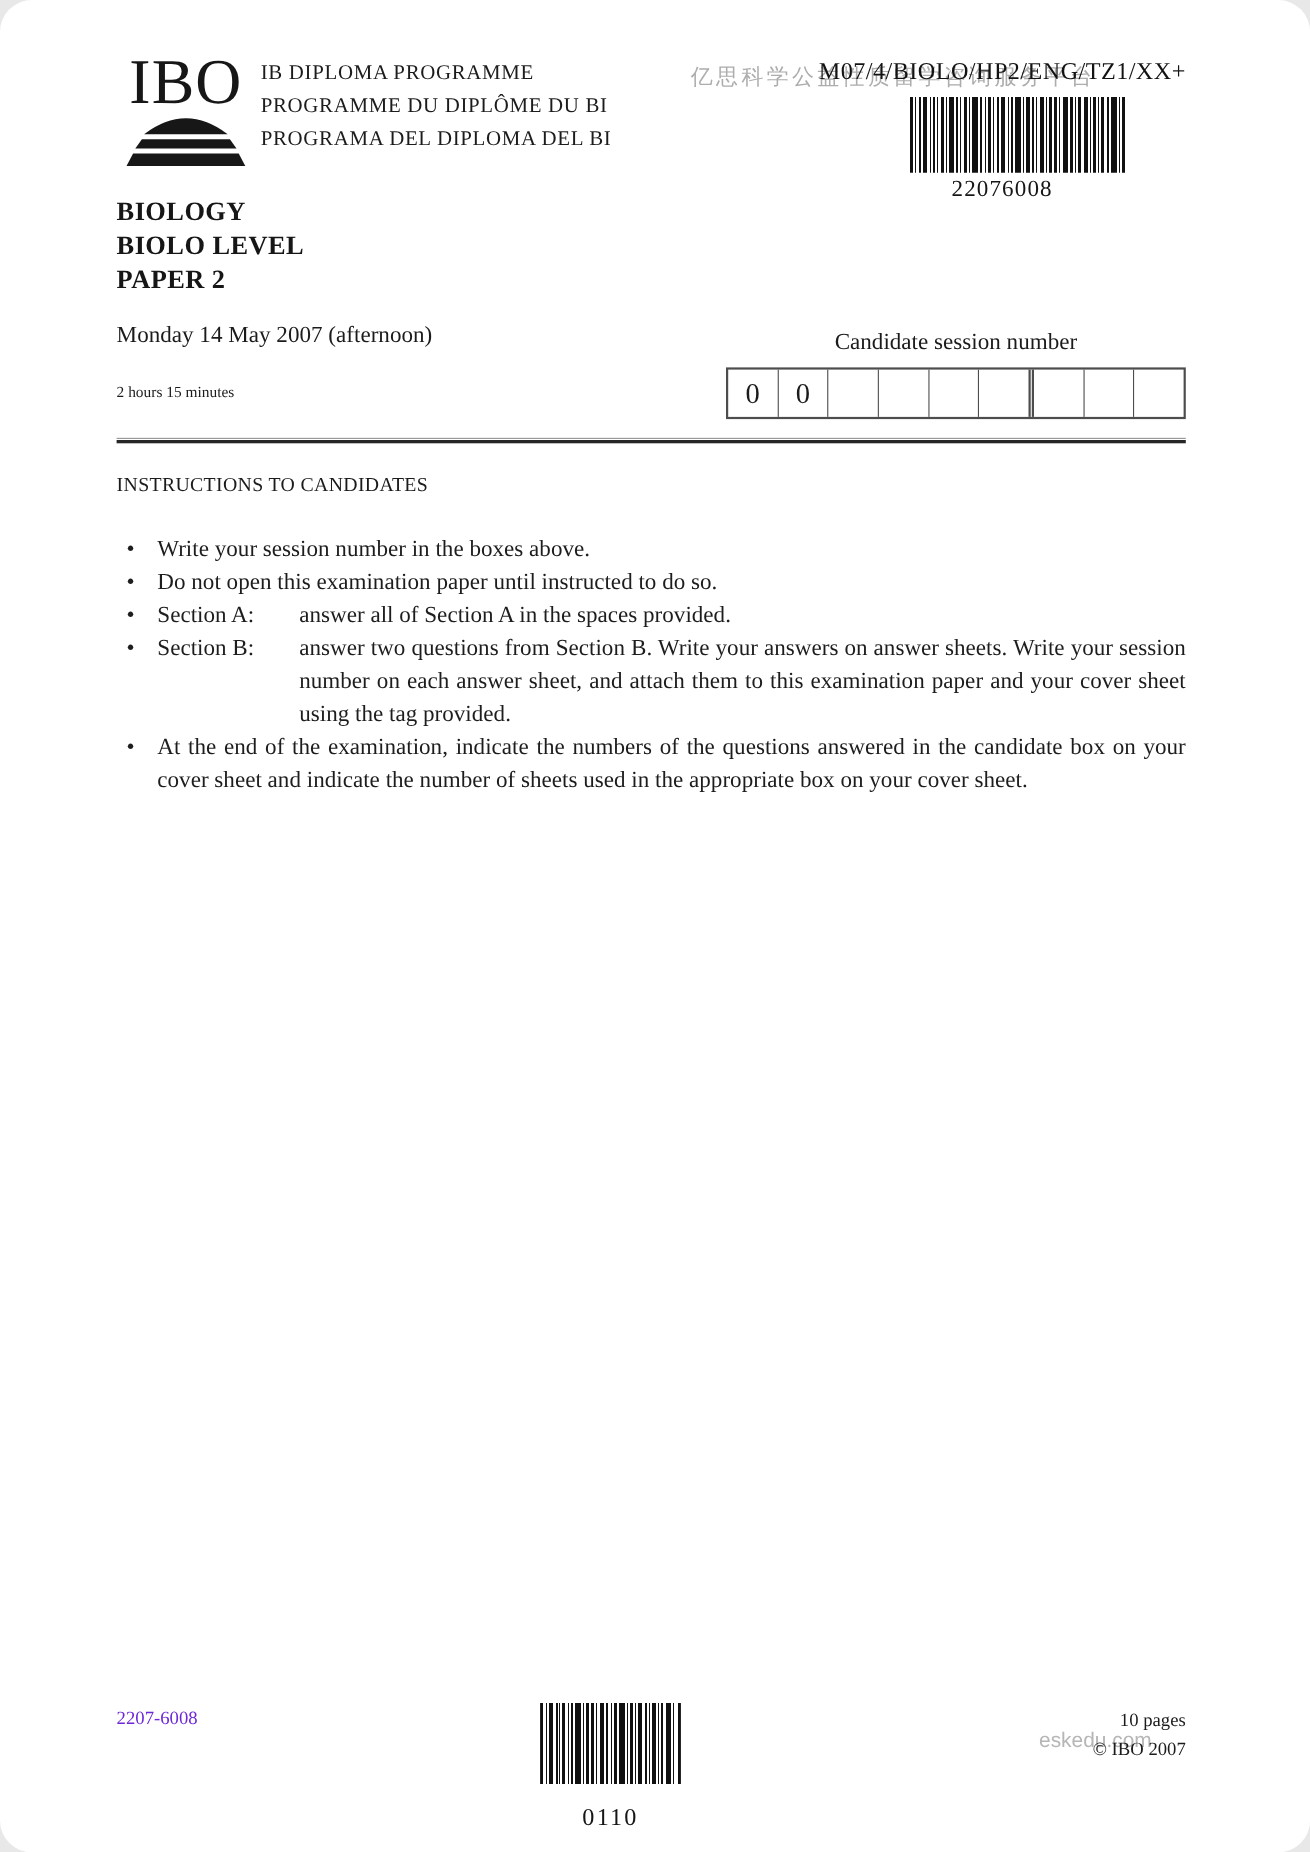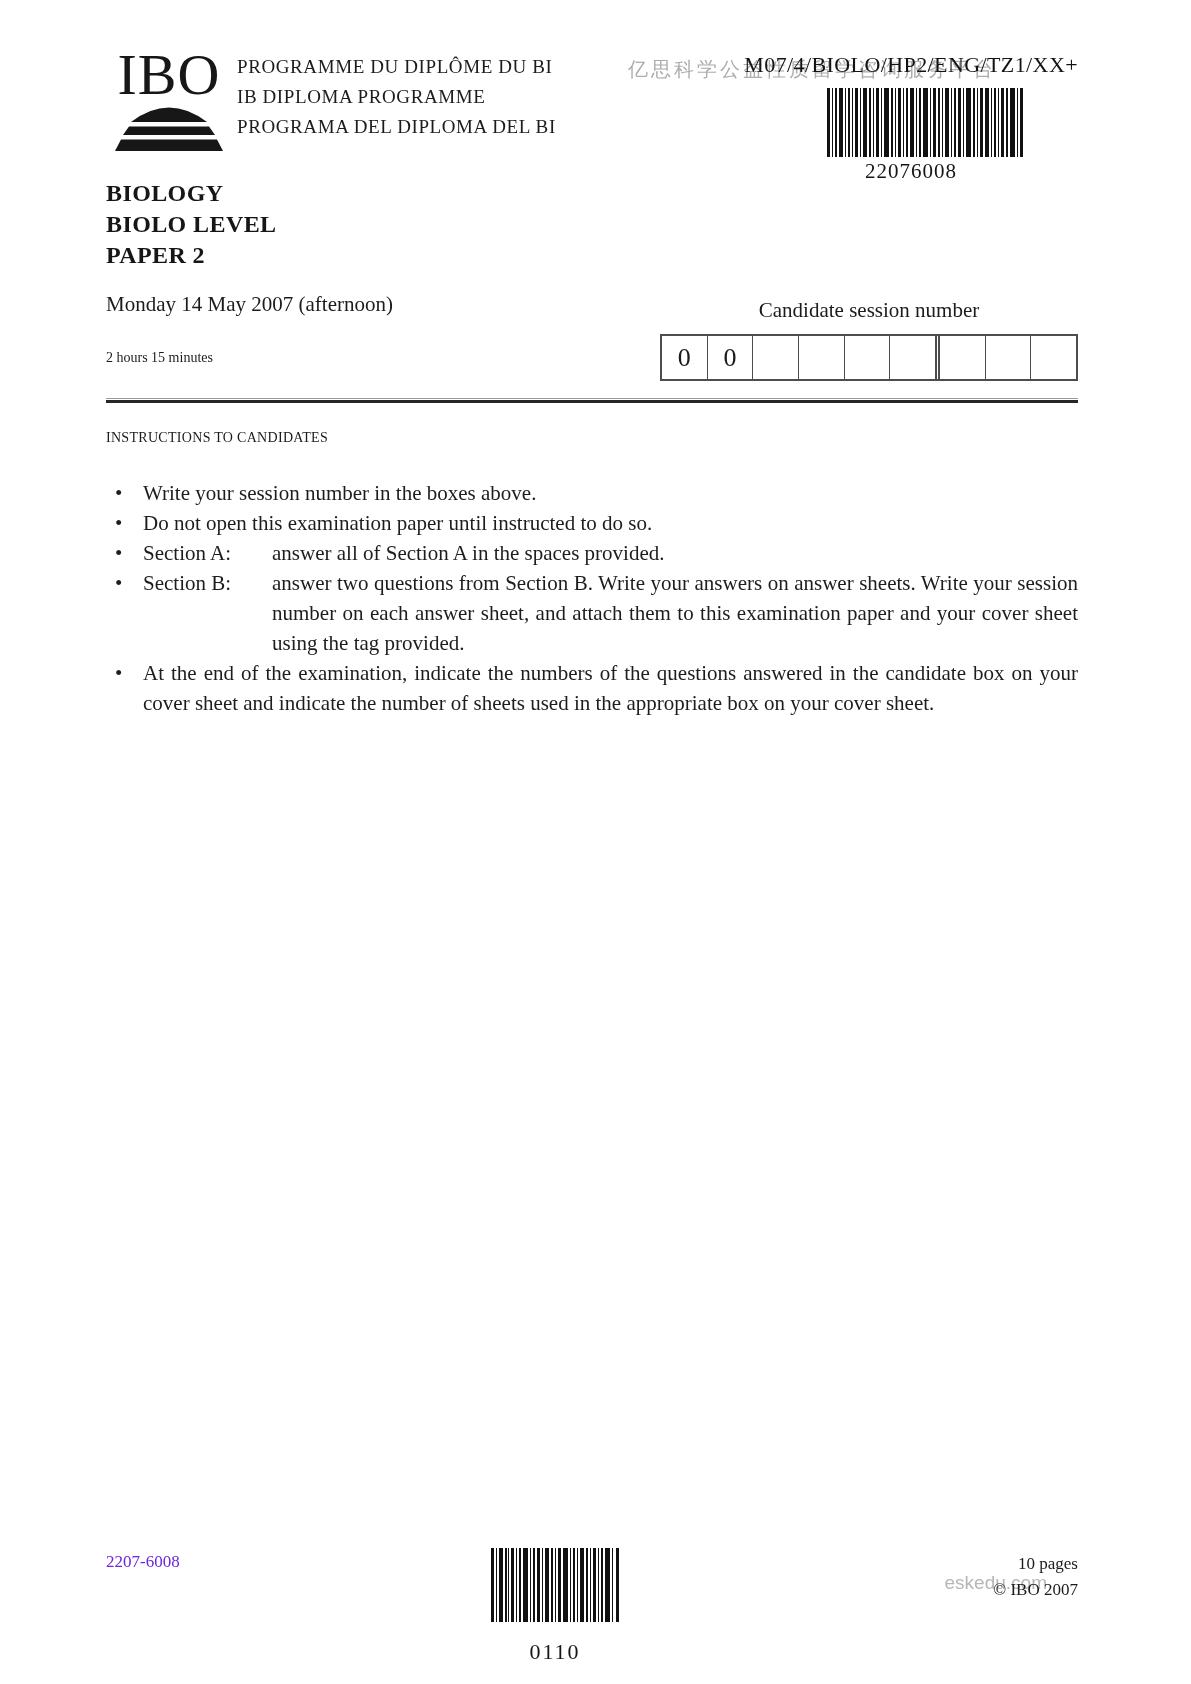"IBO" .page { border-radius: none -> 29px }
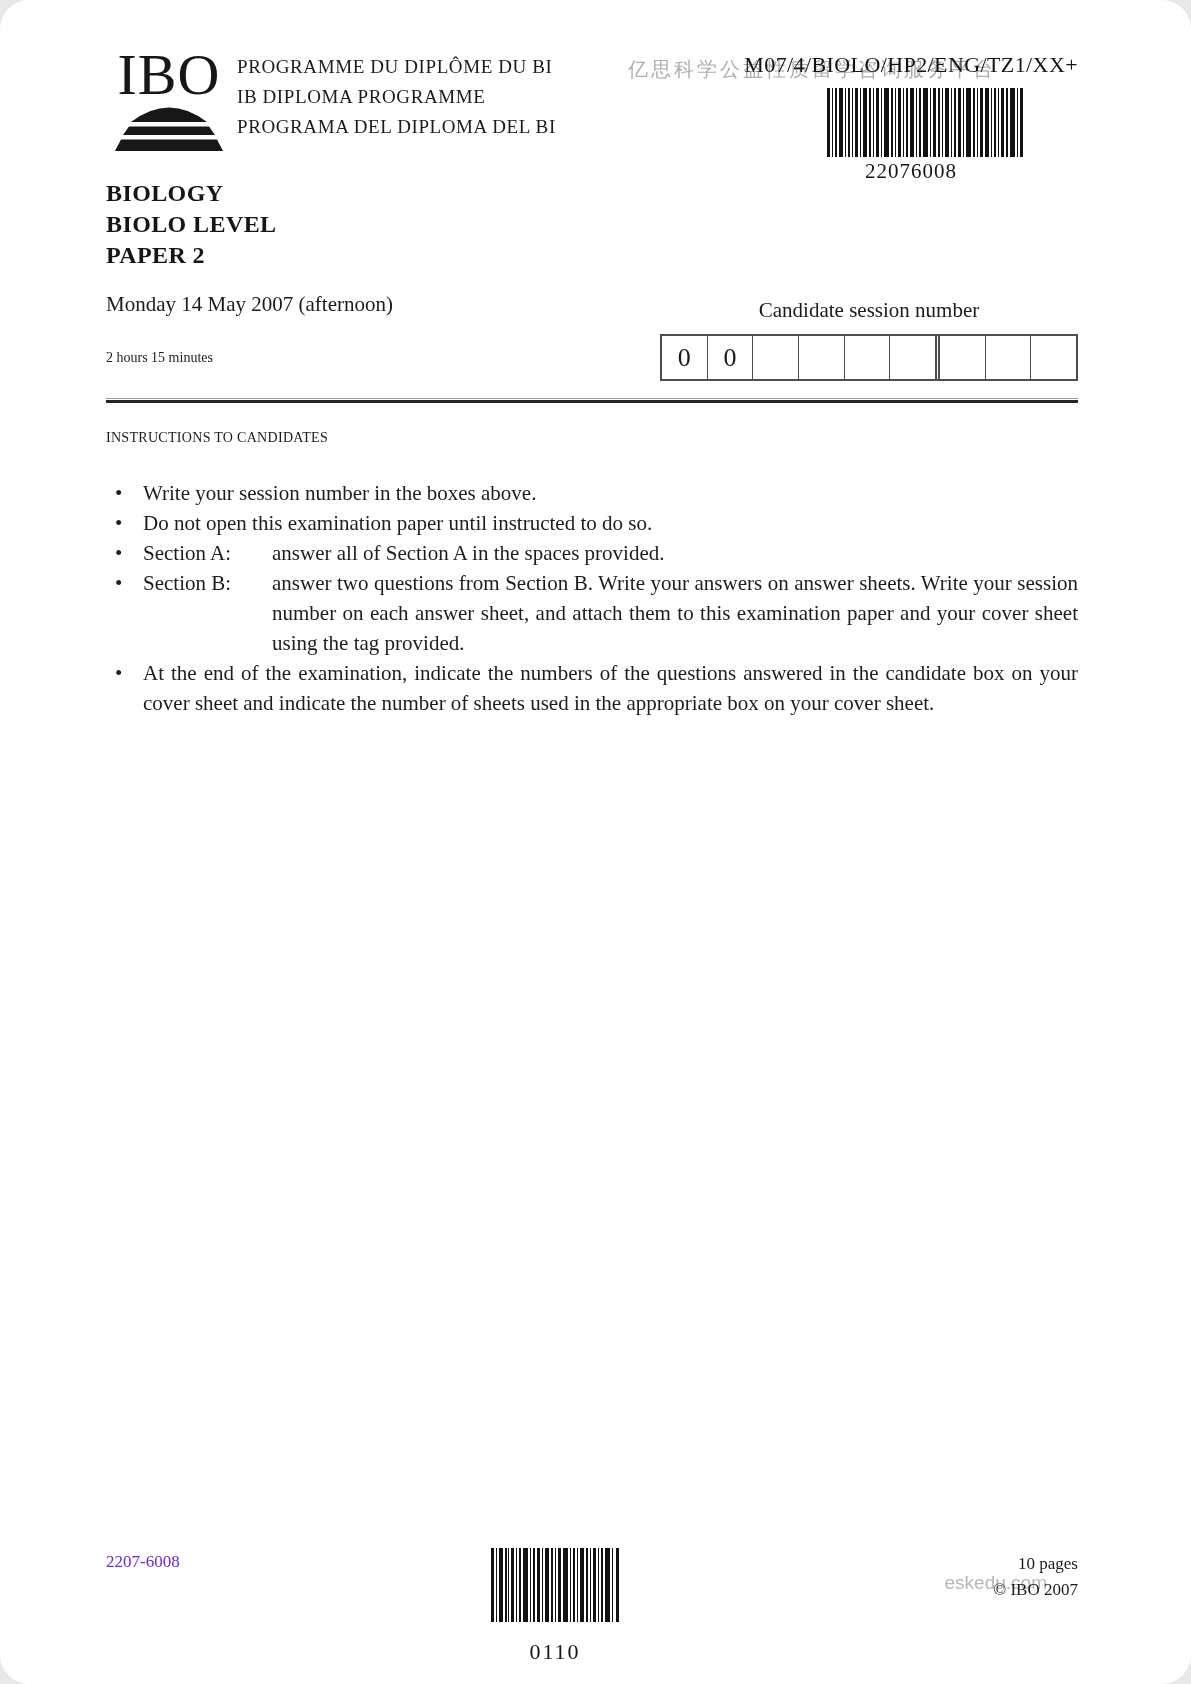"PROGRAMME DU DIPLÔME DU BI" div.programme-line { order: before "IB DIPLOMA PROGRAMME" -> after "IB DIPLOMA PROGRAMME" }
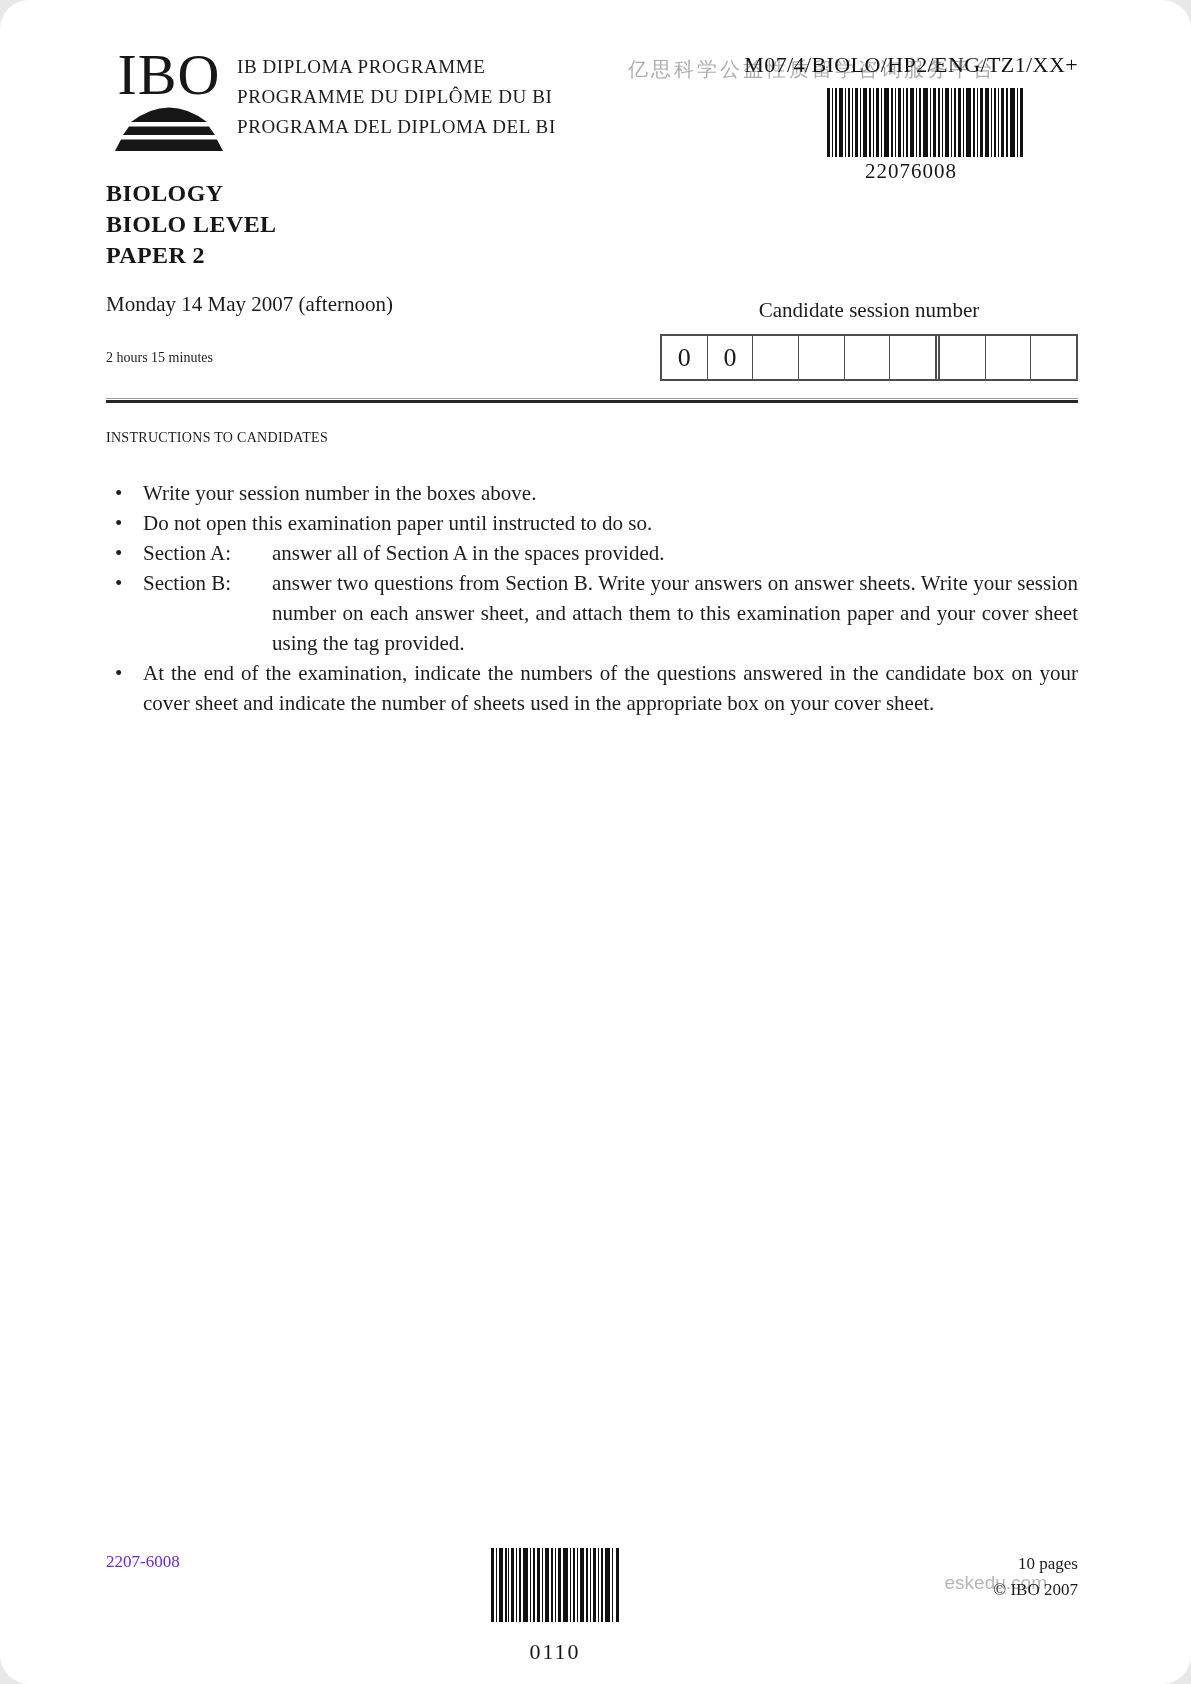"INSTRUCTIONS TO CANDIDATES" .instr-heading { font-size: 14px -> 18px }
